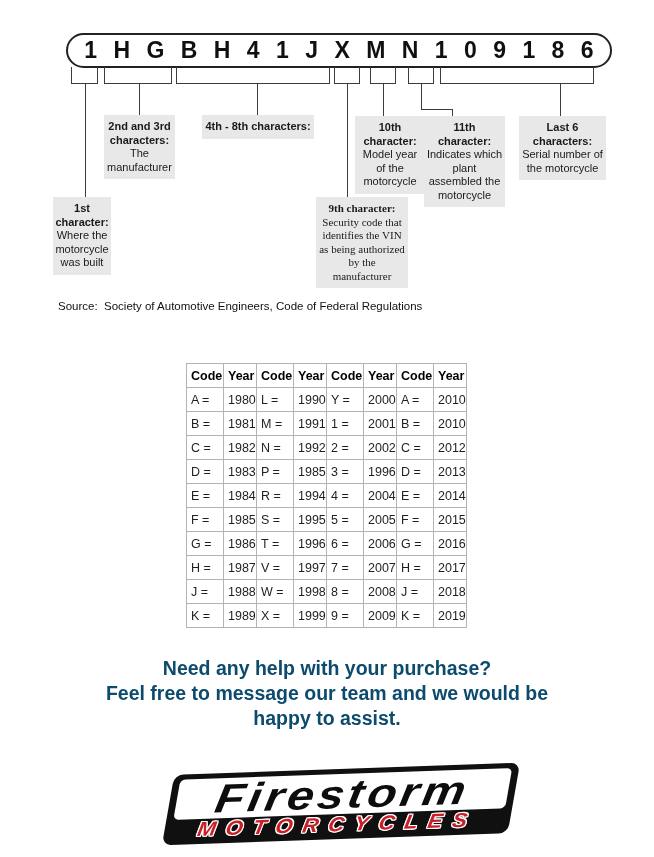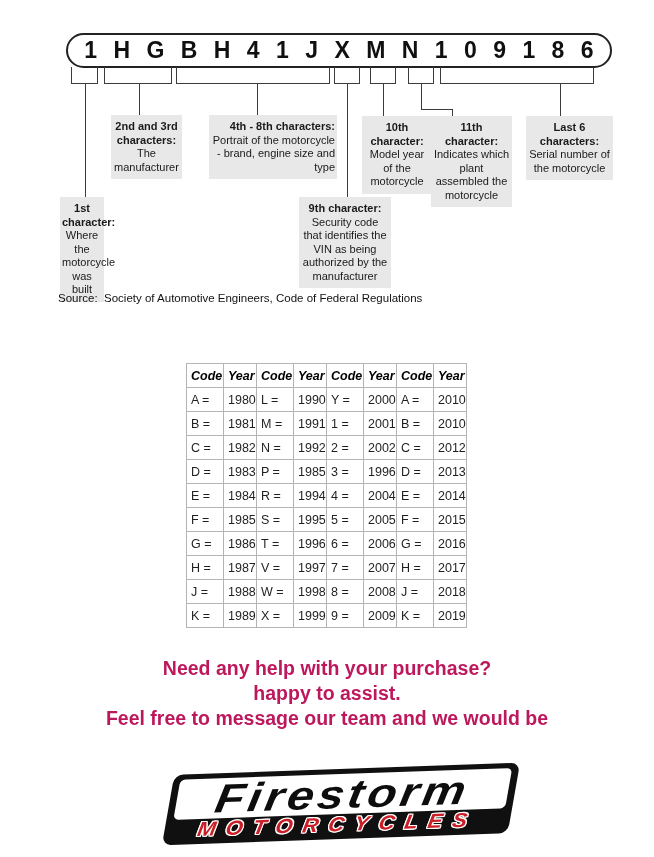"2nd and 3rd characters:" .note { margin-left: 7px -> none }
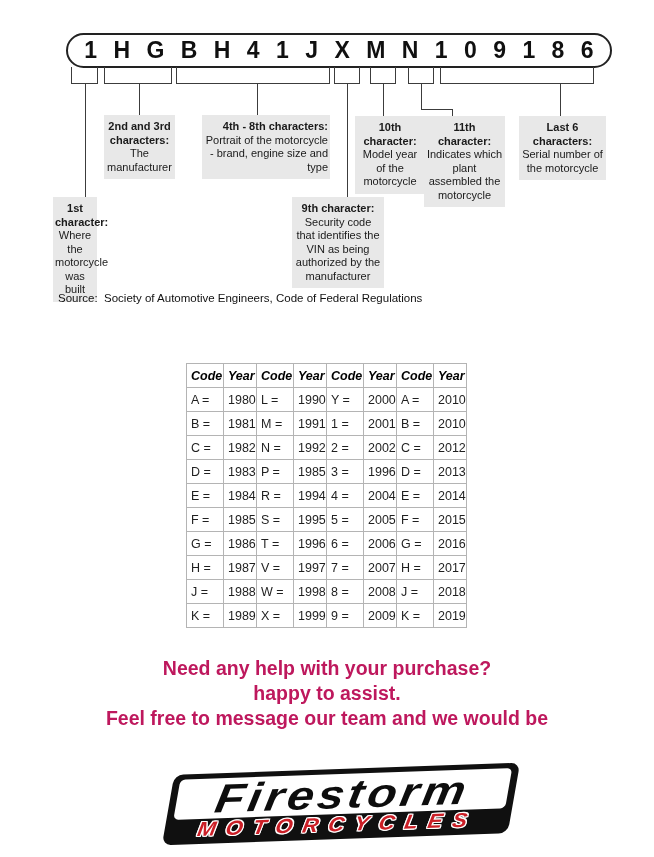"4th - 8th characters:" div.note { text-align: right -> none; width: 128px -> 112px }
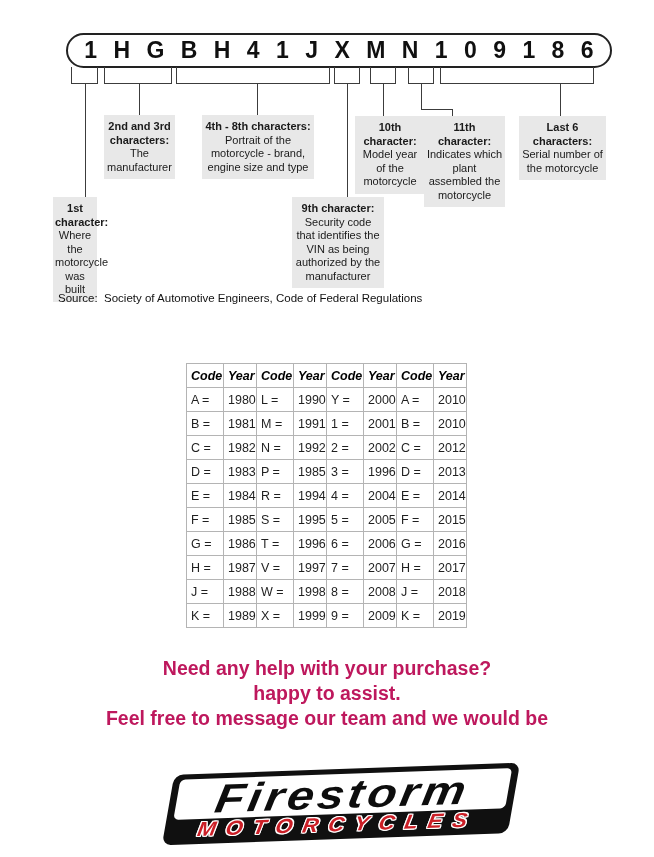"Portrait of the motorcycle -" span.nb { html: <span>Portrait of the motorcycle - brand, engine size and type</span> -> none }
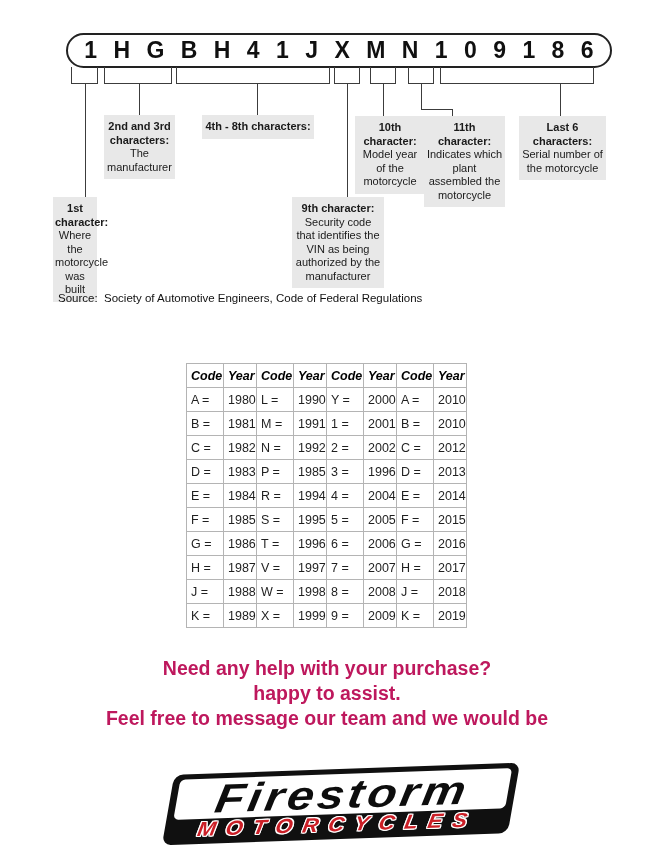"1st character:" div.note { width: 44px -> 58px }
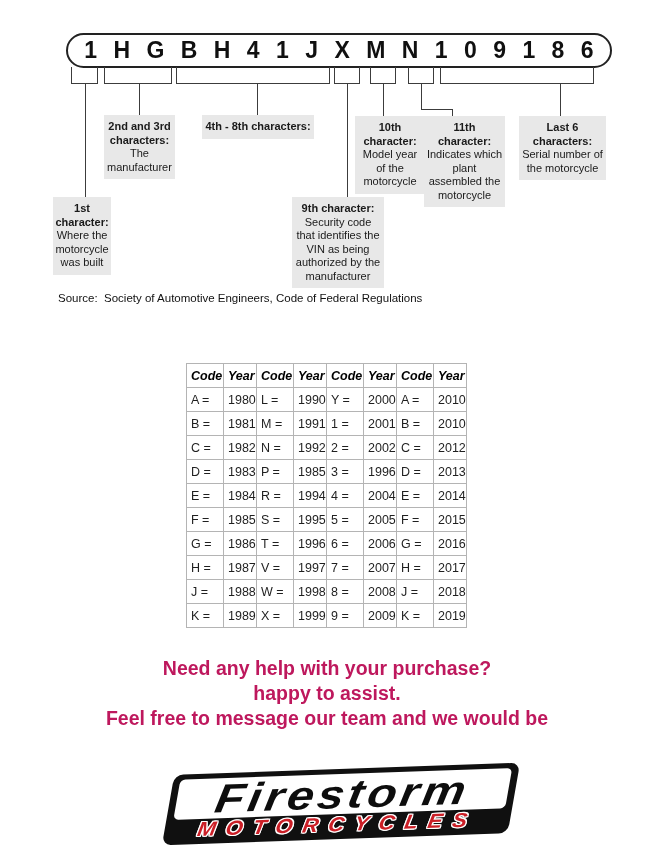"9th character:" div.note { font-family: none -> Liberation Serif, serif; left: 292px -> 316px }
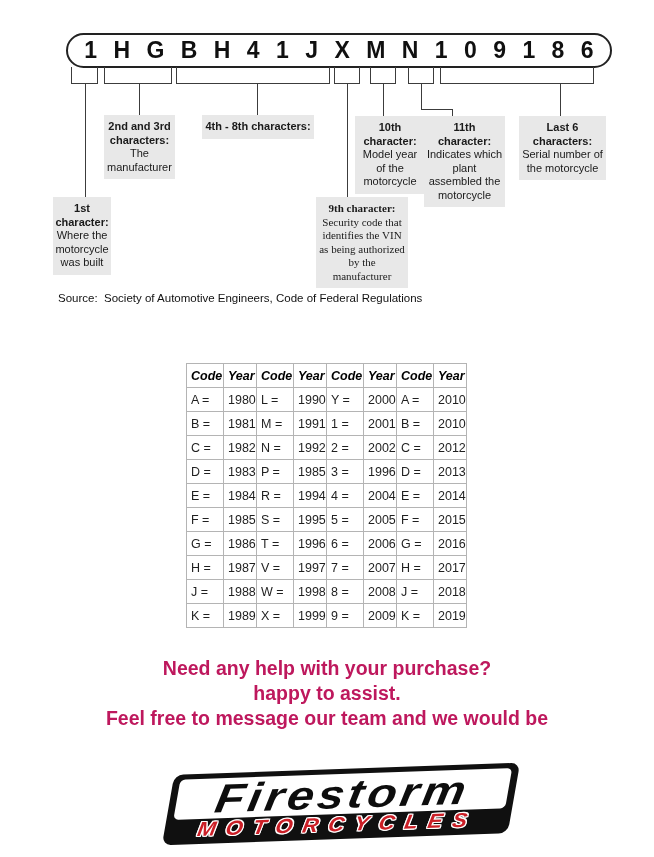"Source: Society of Automotive Engineers," .source { top: 292px -> 300px }
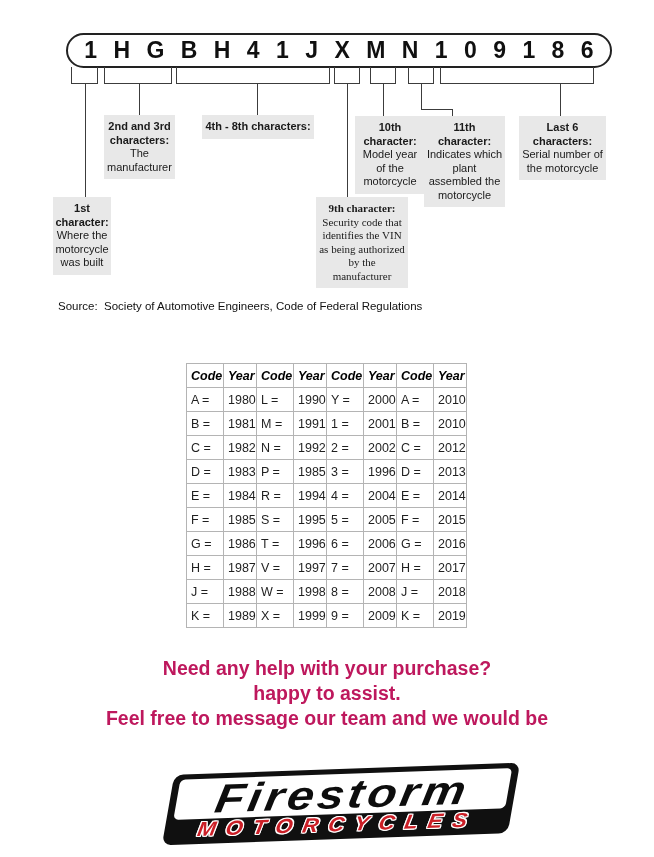"Code" .year-table th { font-style: italic -> none }
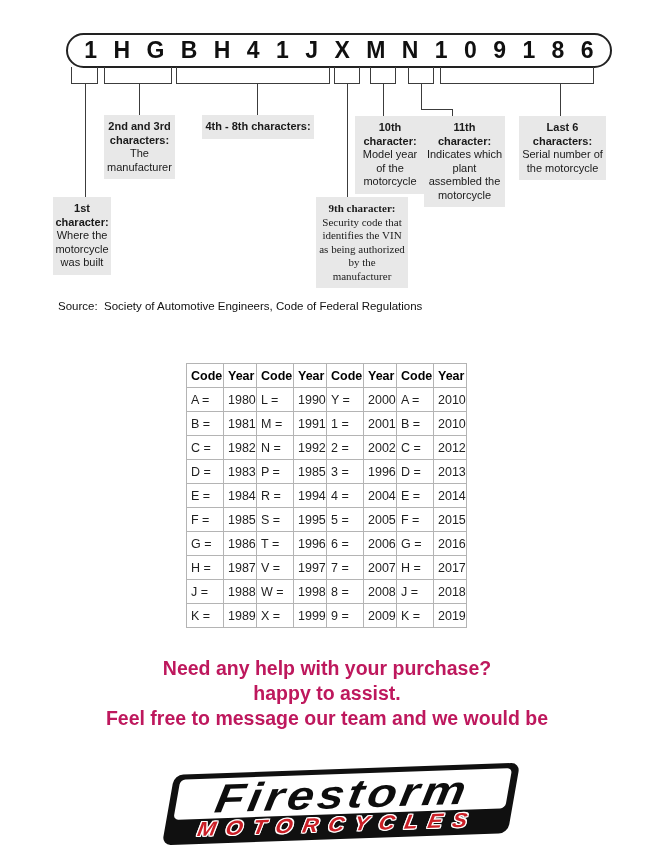"Need any help with your" .help { color: #be185d -> #0c4a6e }
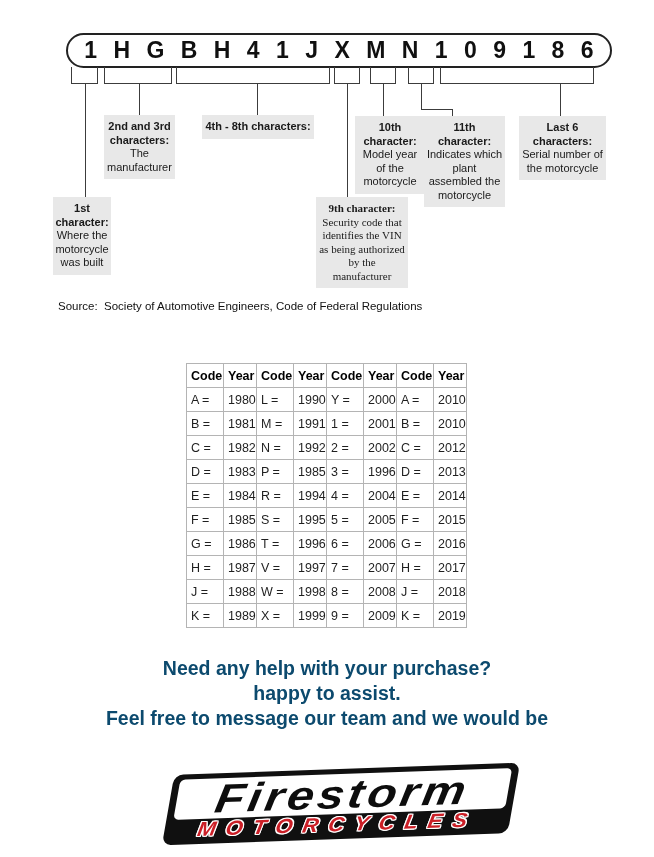"happy to assist." div { order: before "Feel free to message our" -> after "Feel free to message our" }
